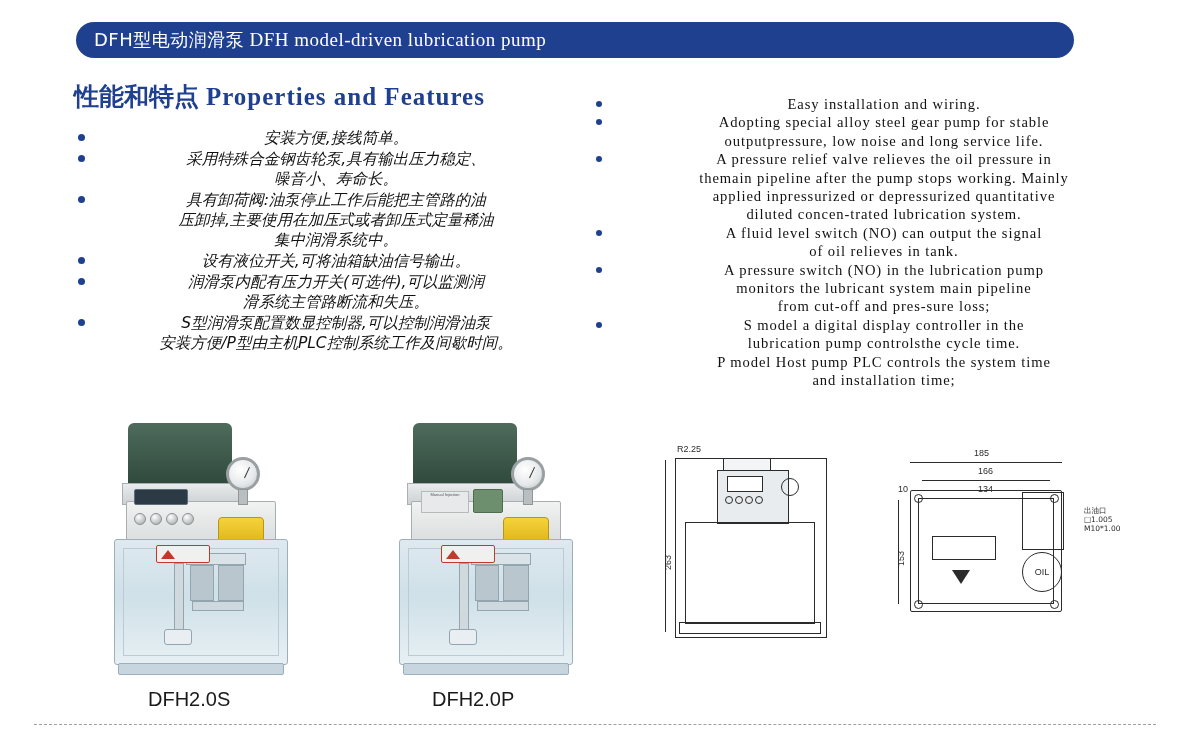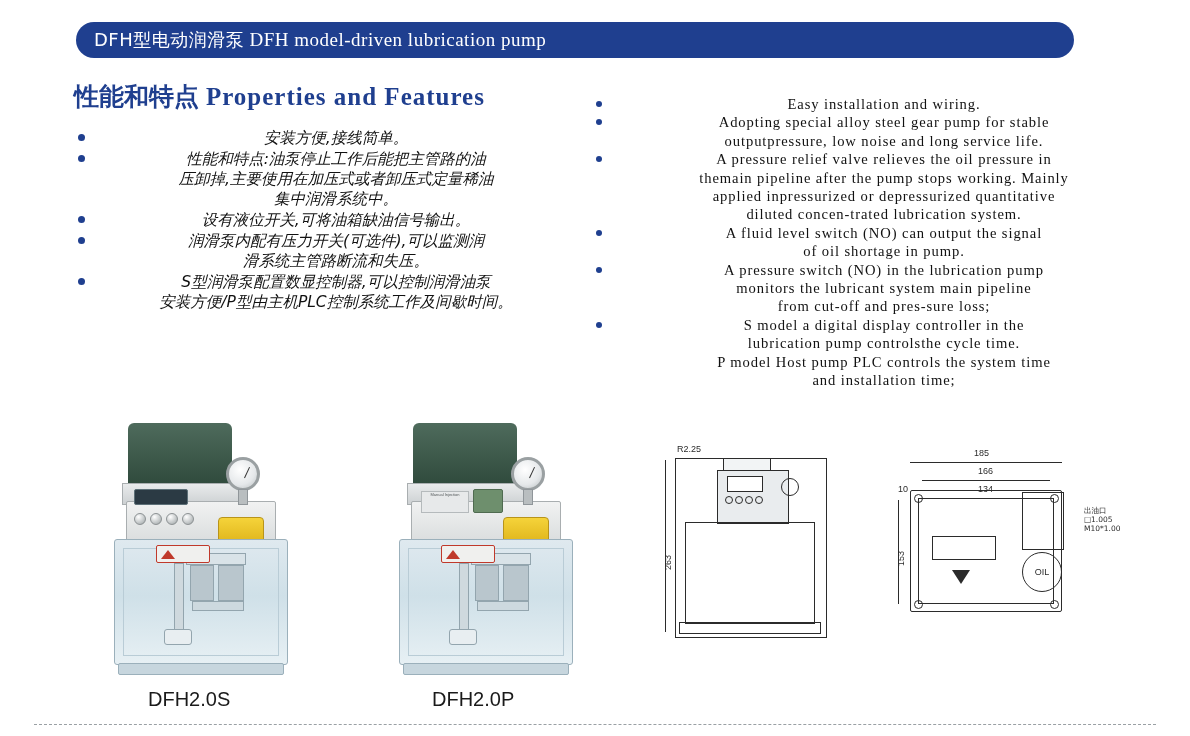"采用特殊合金钢齿轮泵,具有输出压力稳定、" li { html: none -> <li> <span>采用特殊合金钢齿轮泵,具有输出压力稳定、</span> <span>噪音小、寿命长。</span> </li> }
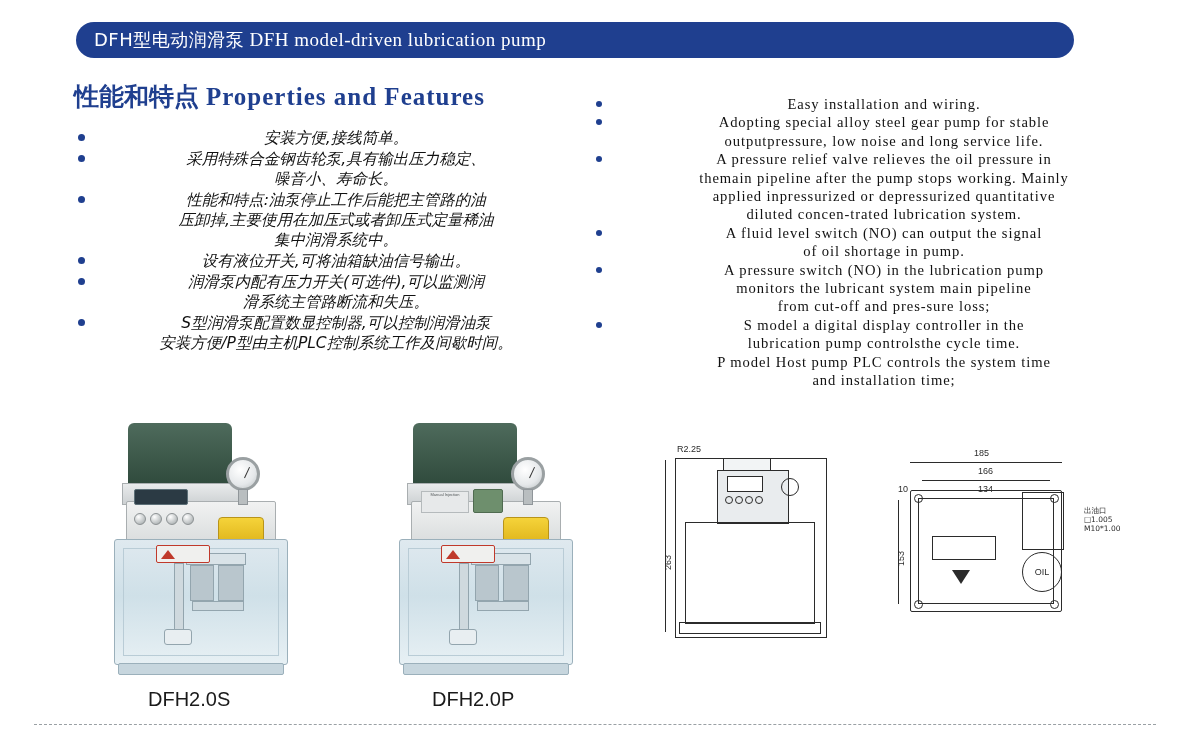"性能和特点:油泵停止工作后能把主管路的油" span.line { text: 性能和特点 -> 具有卸荷阀 }
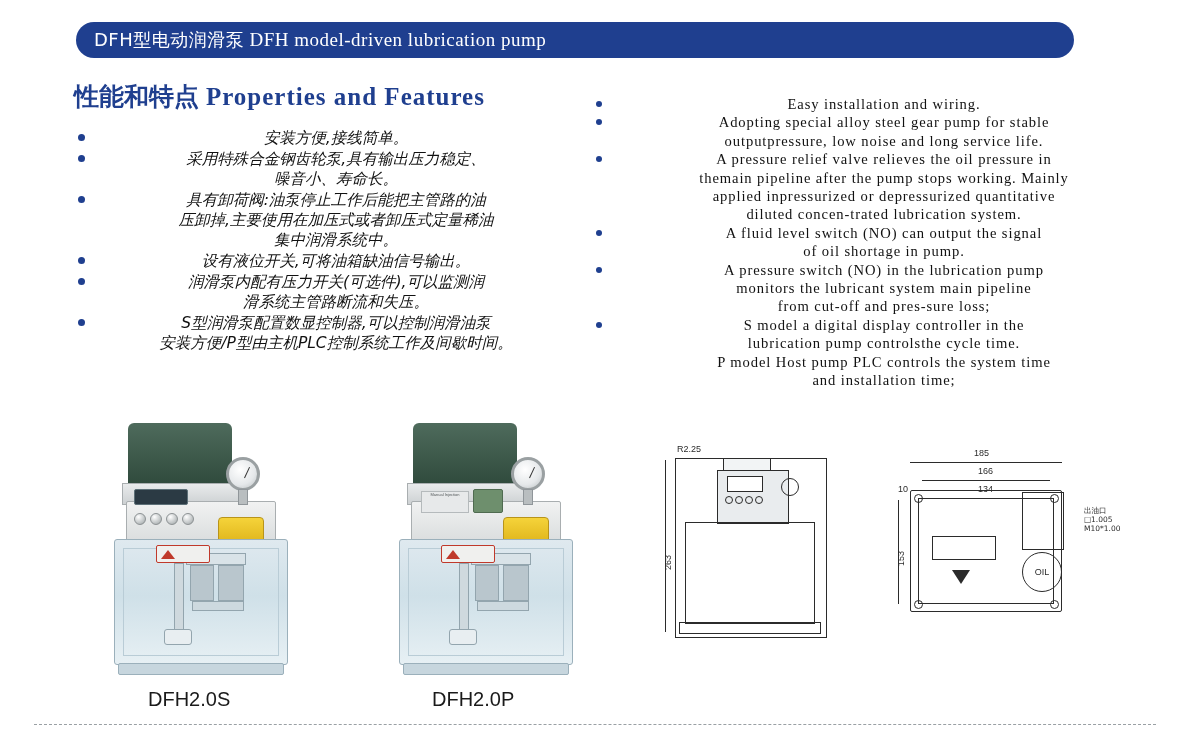"of oil shortage in pump." span.line { text: shortage in pump -> relieves in tank }
